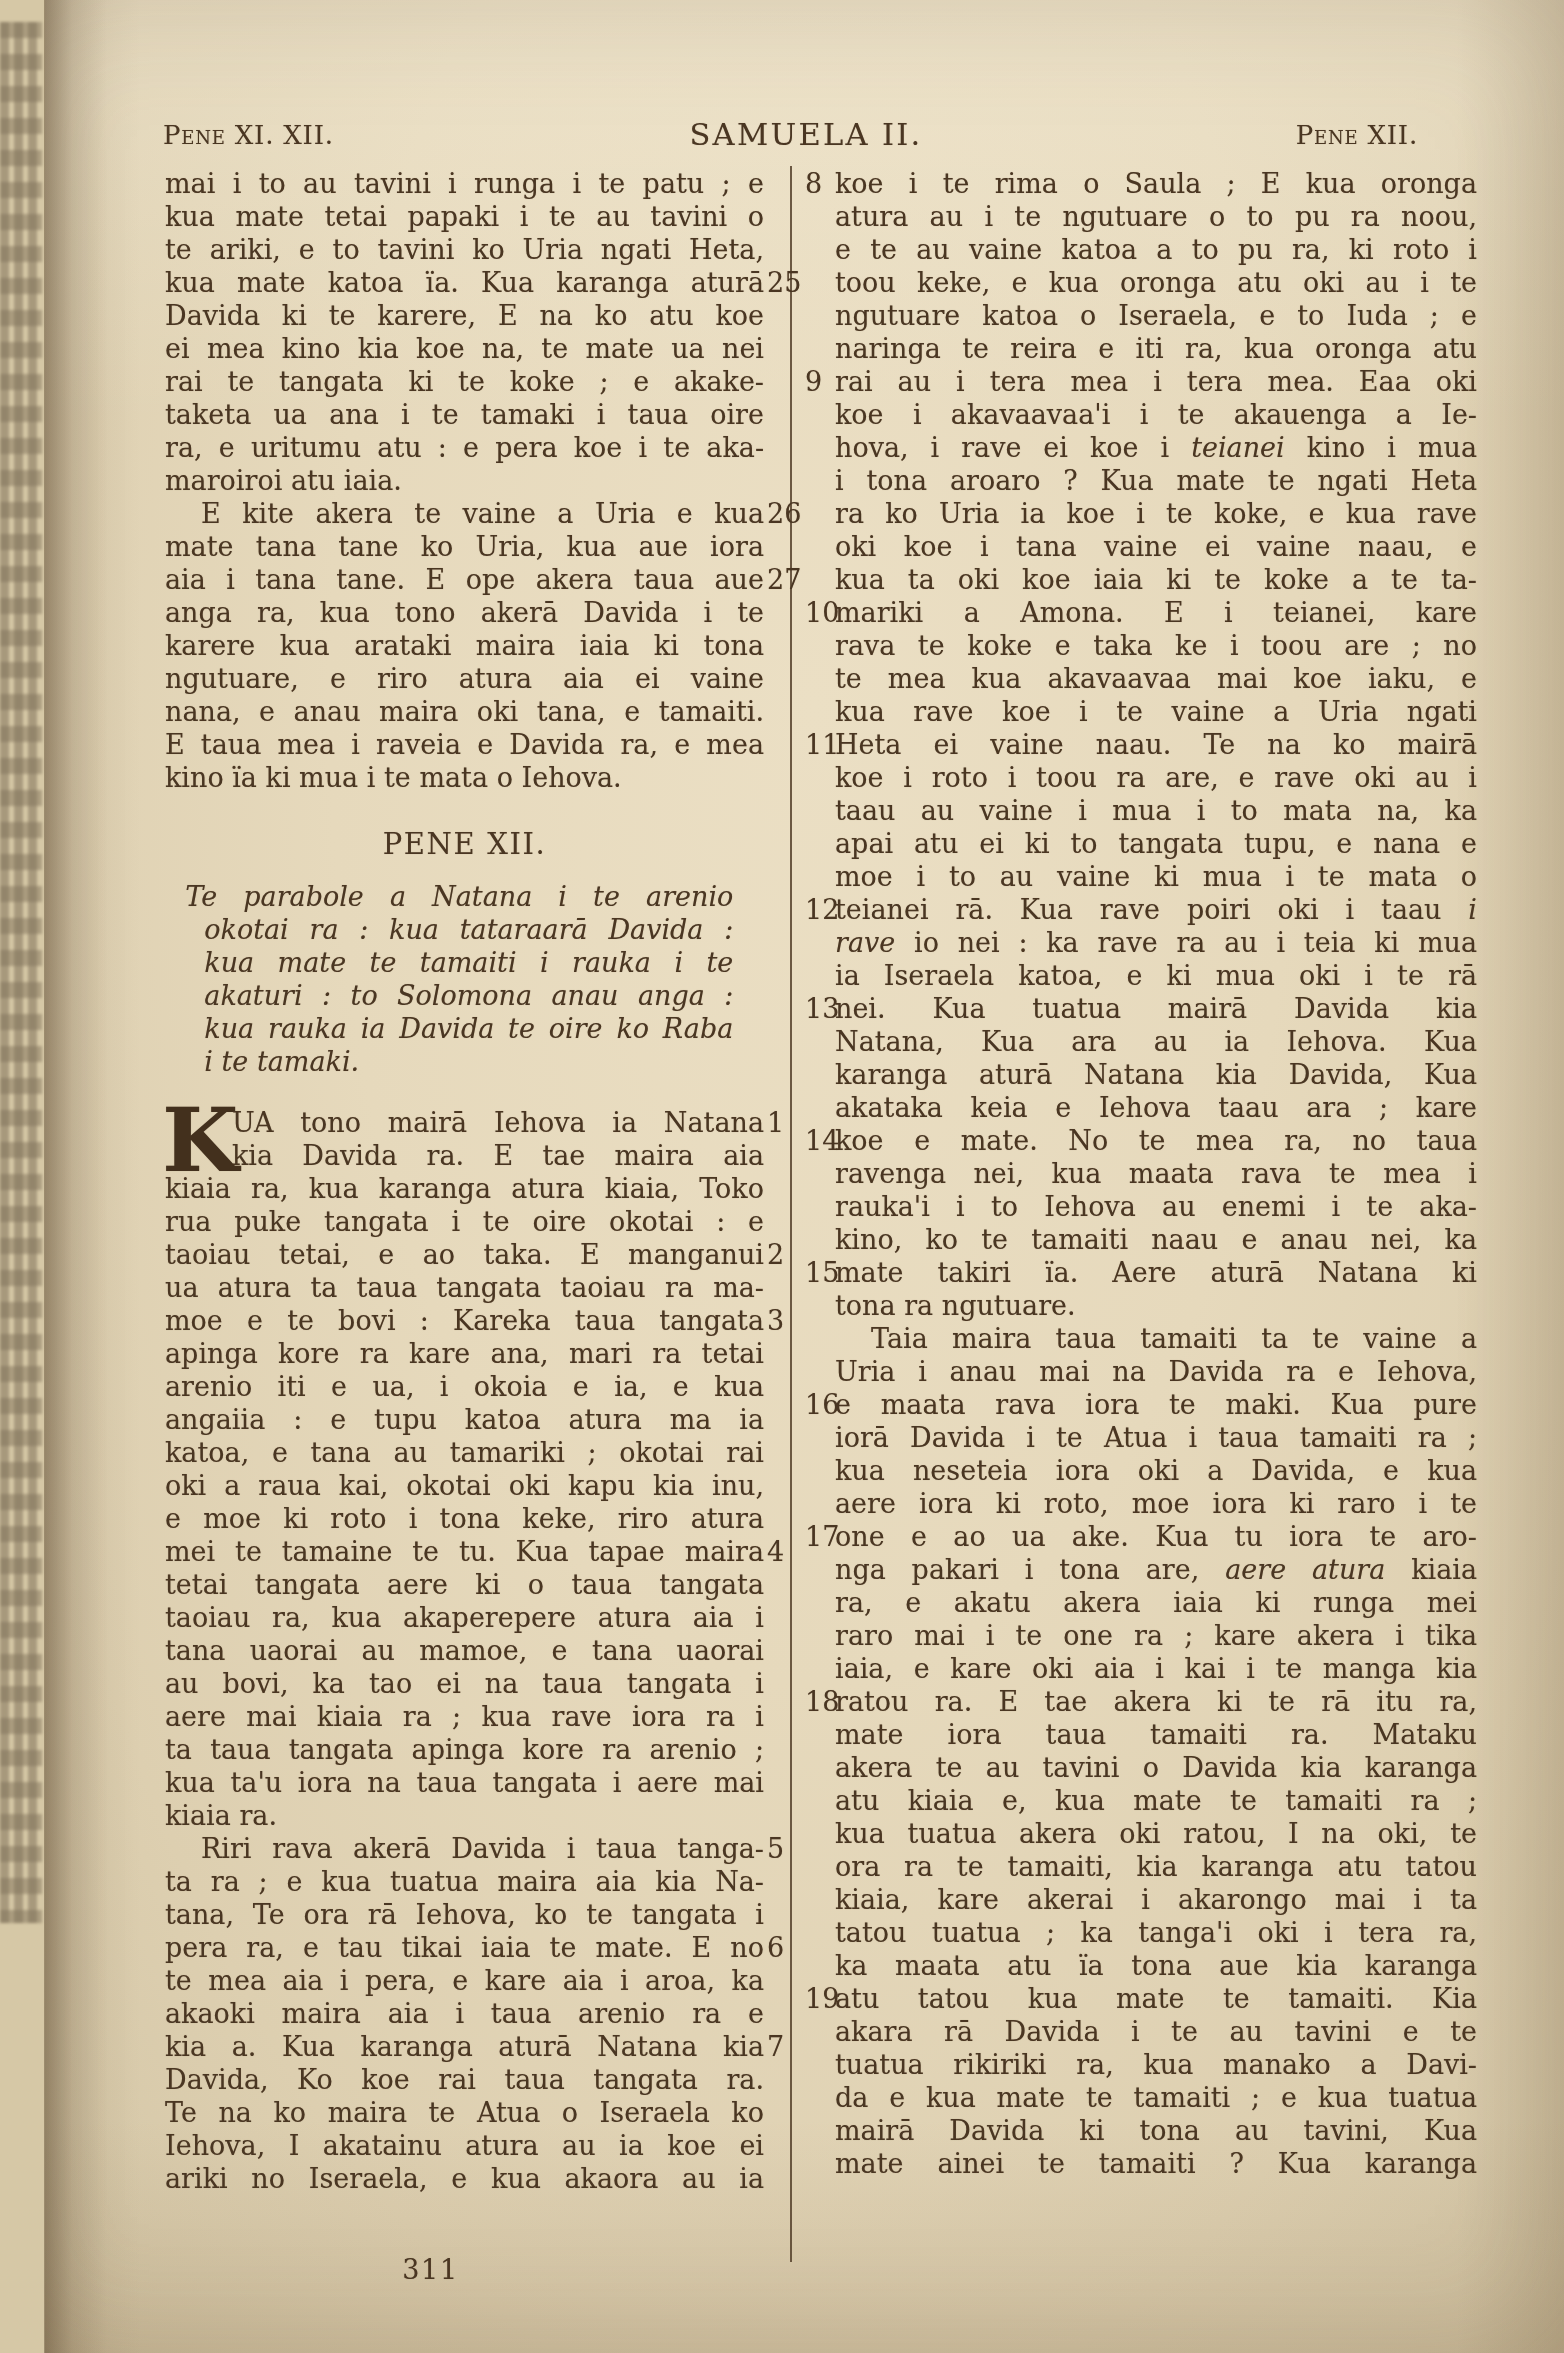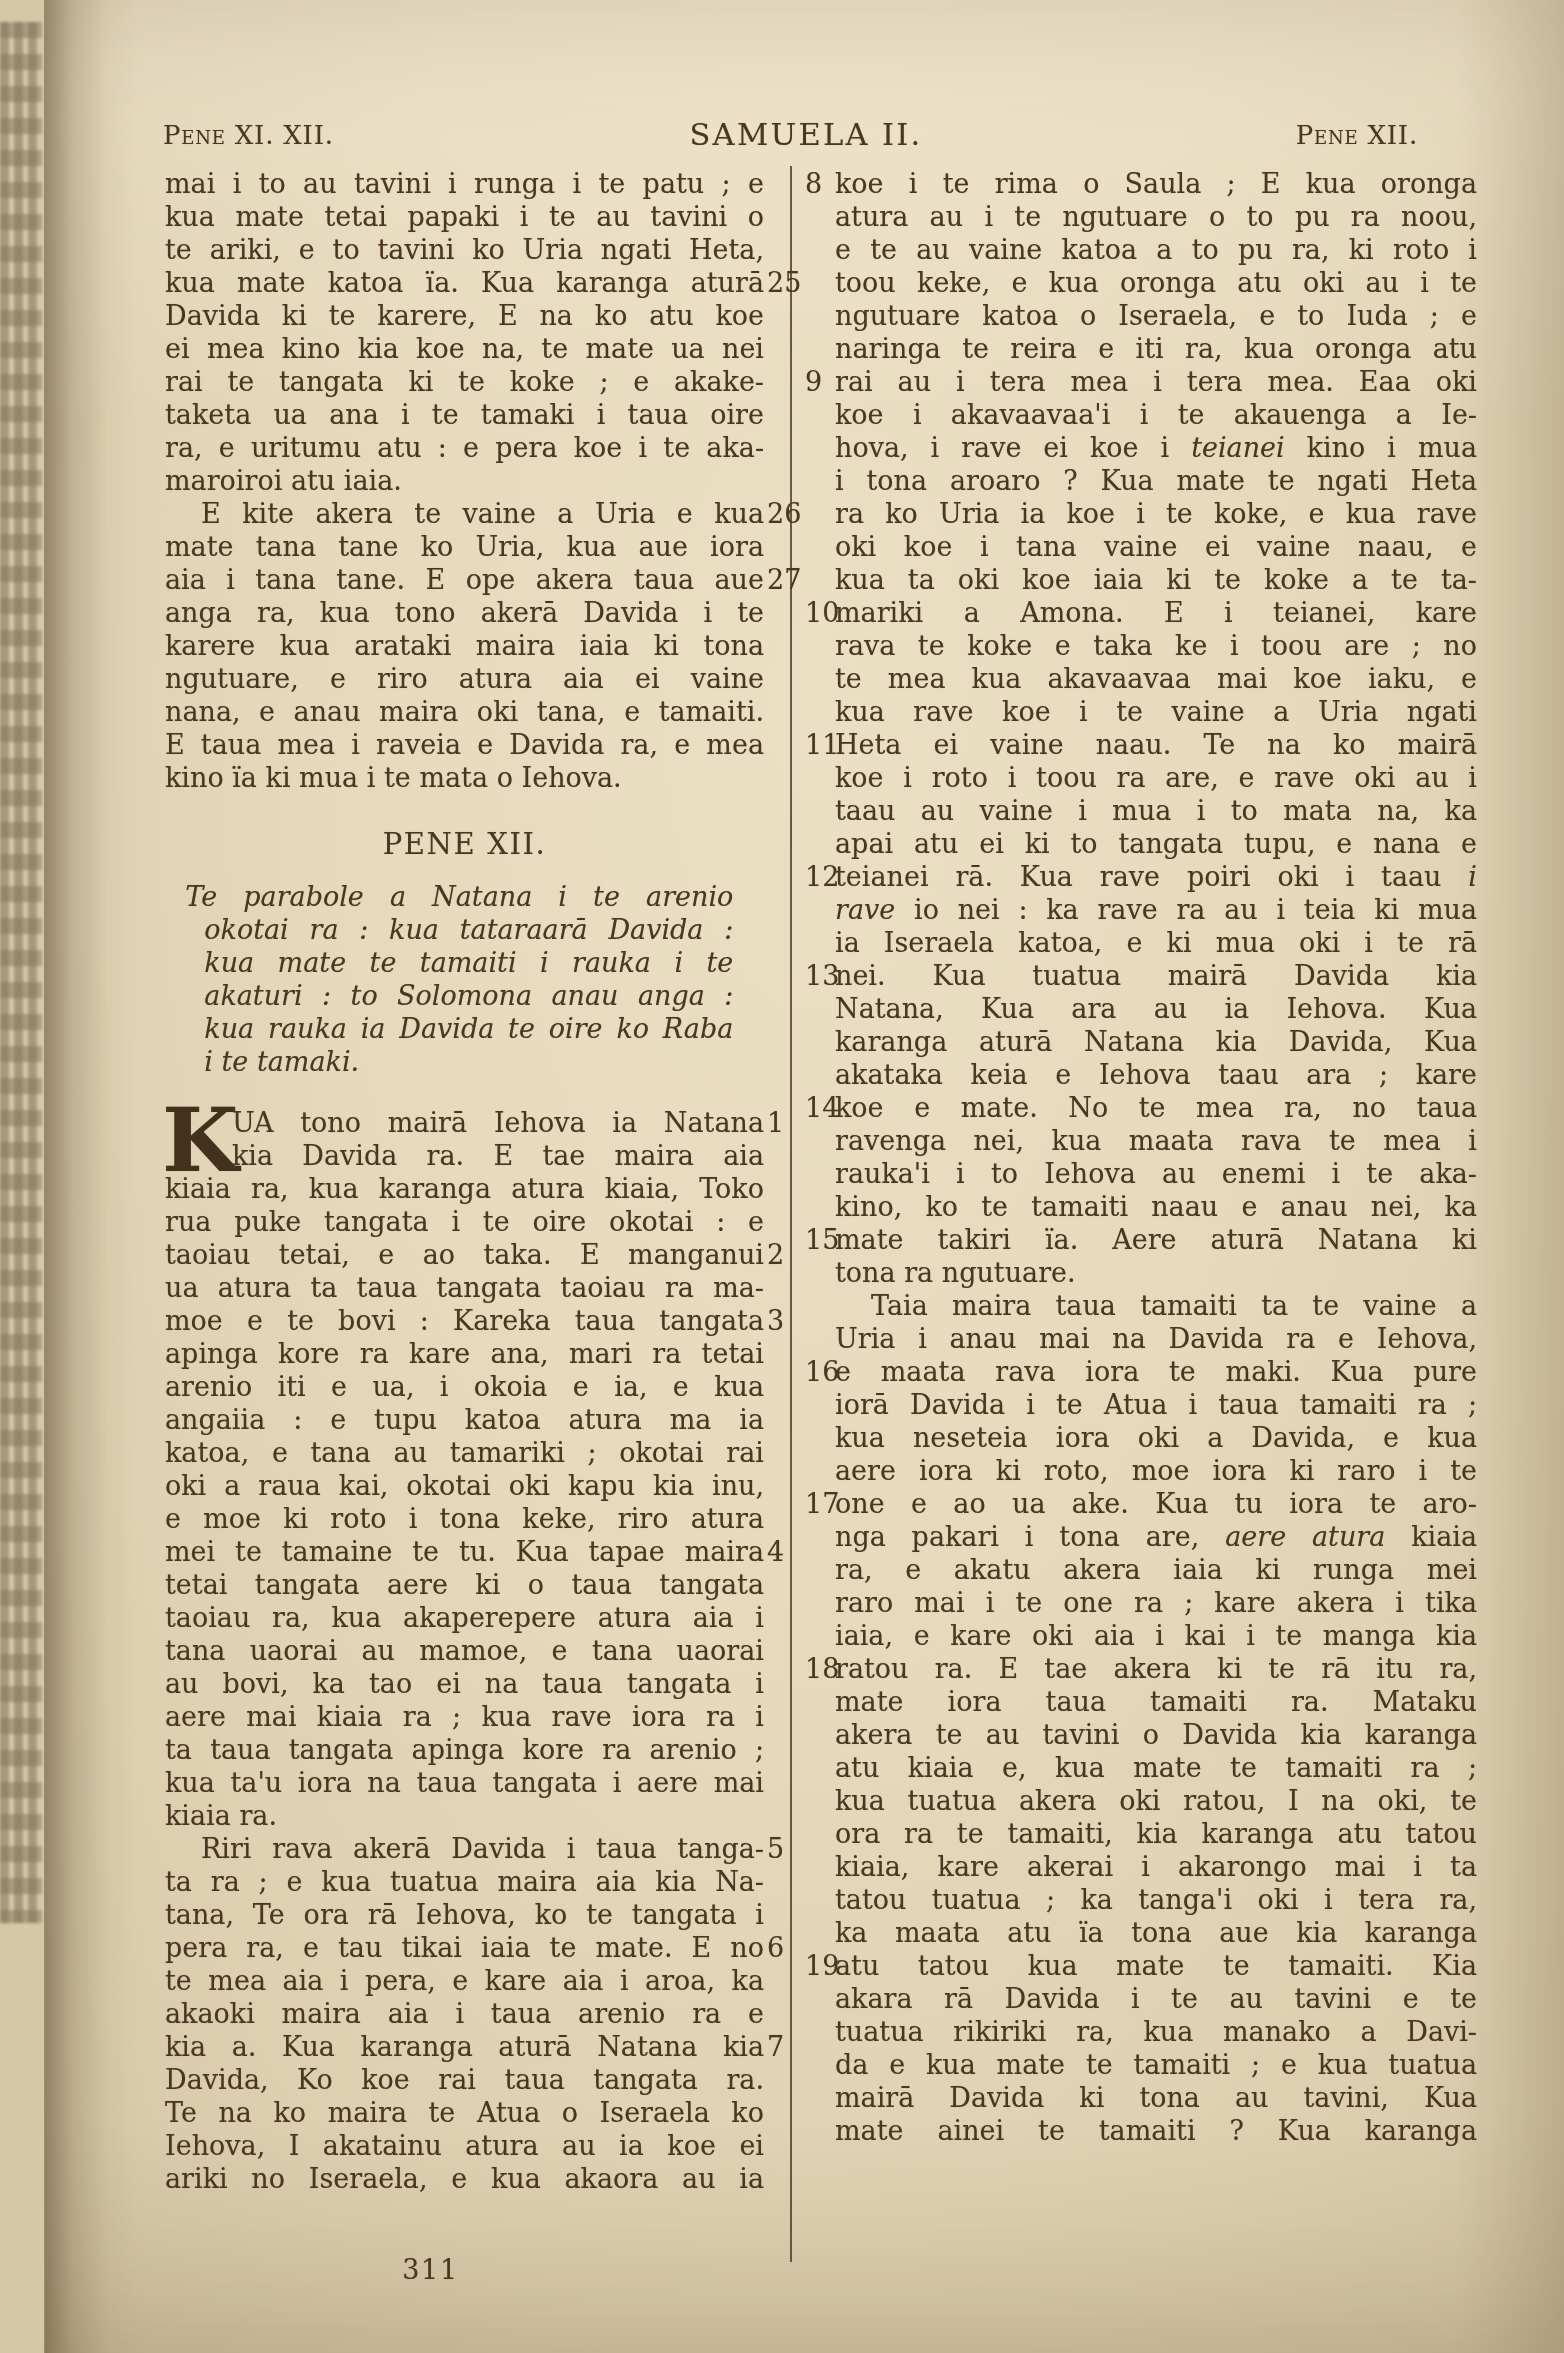"moe i to au vaine" div.line { html: none -> <div><span>moe i to au vaine ki mua i te mata o</span></div> }
